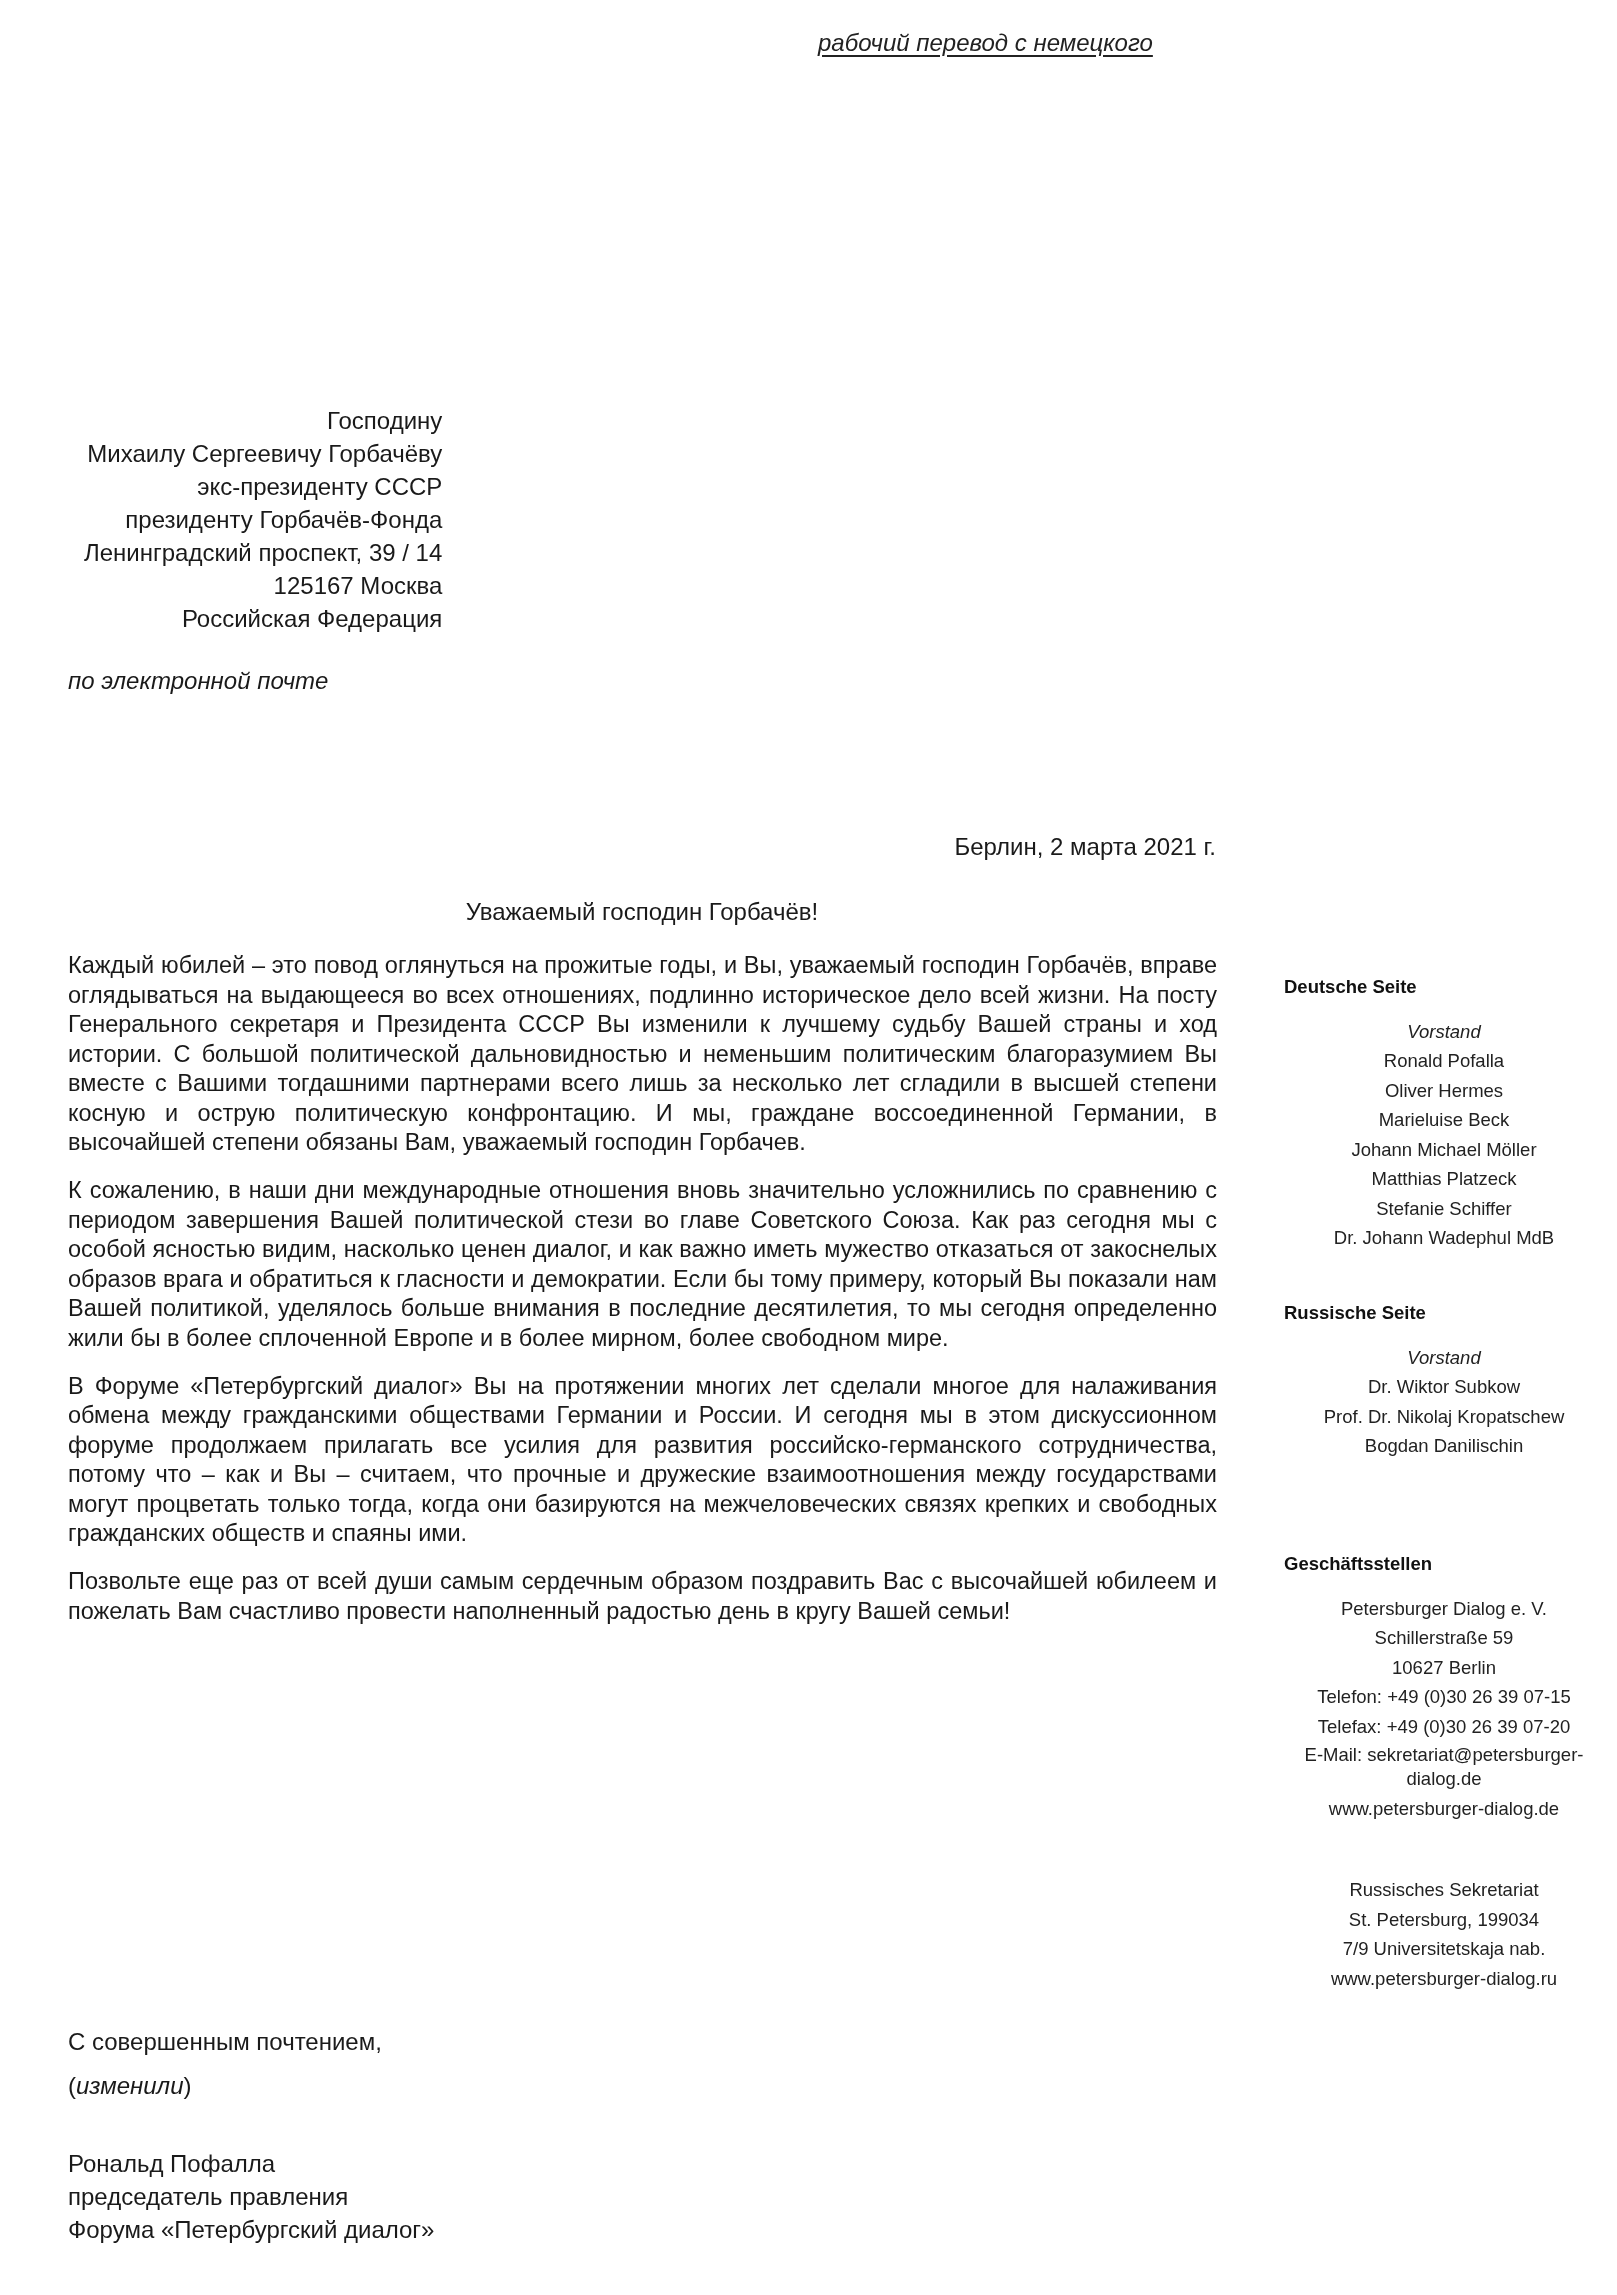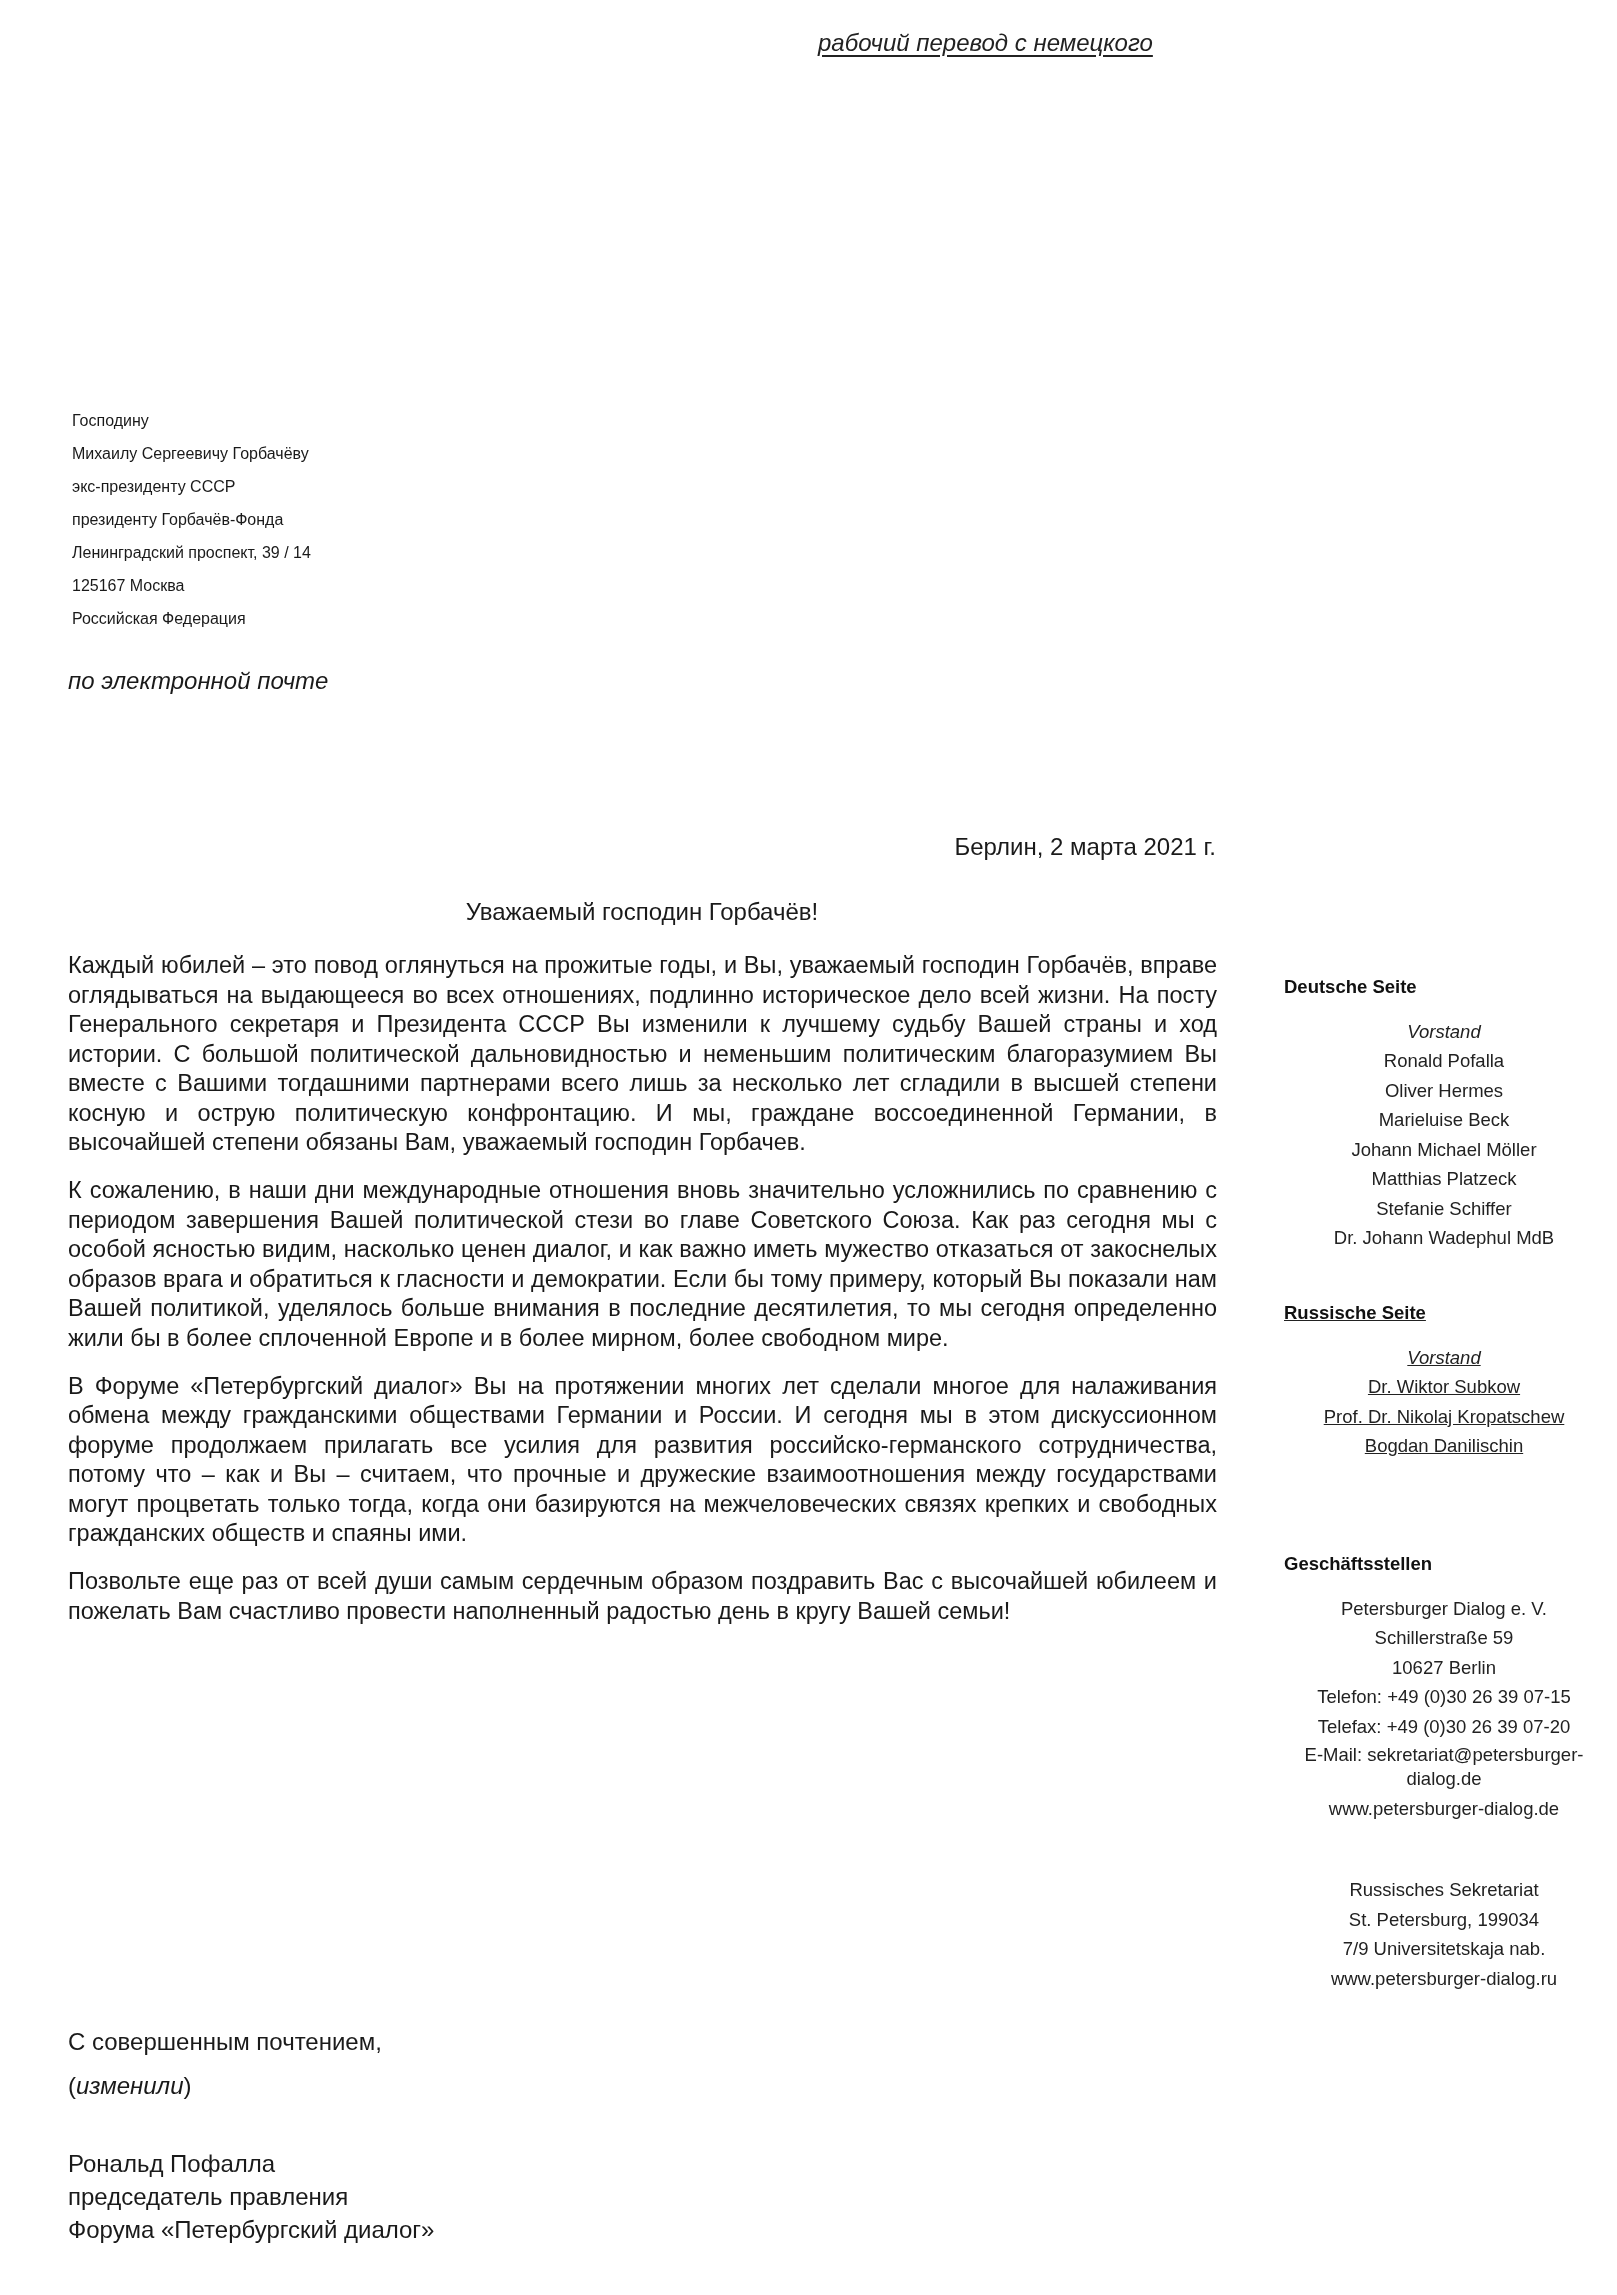"Господину" .address { font-size: 16px -> 24px; left: 72px -> 84px; text-align: none -> right }
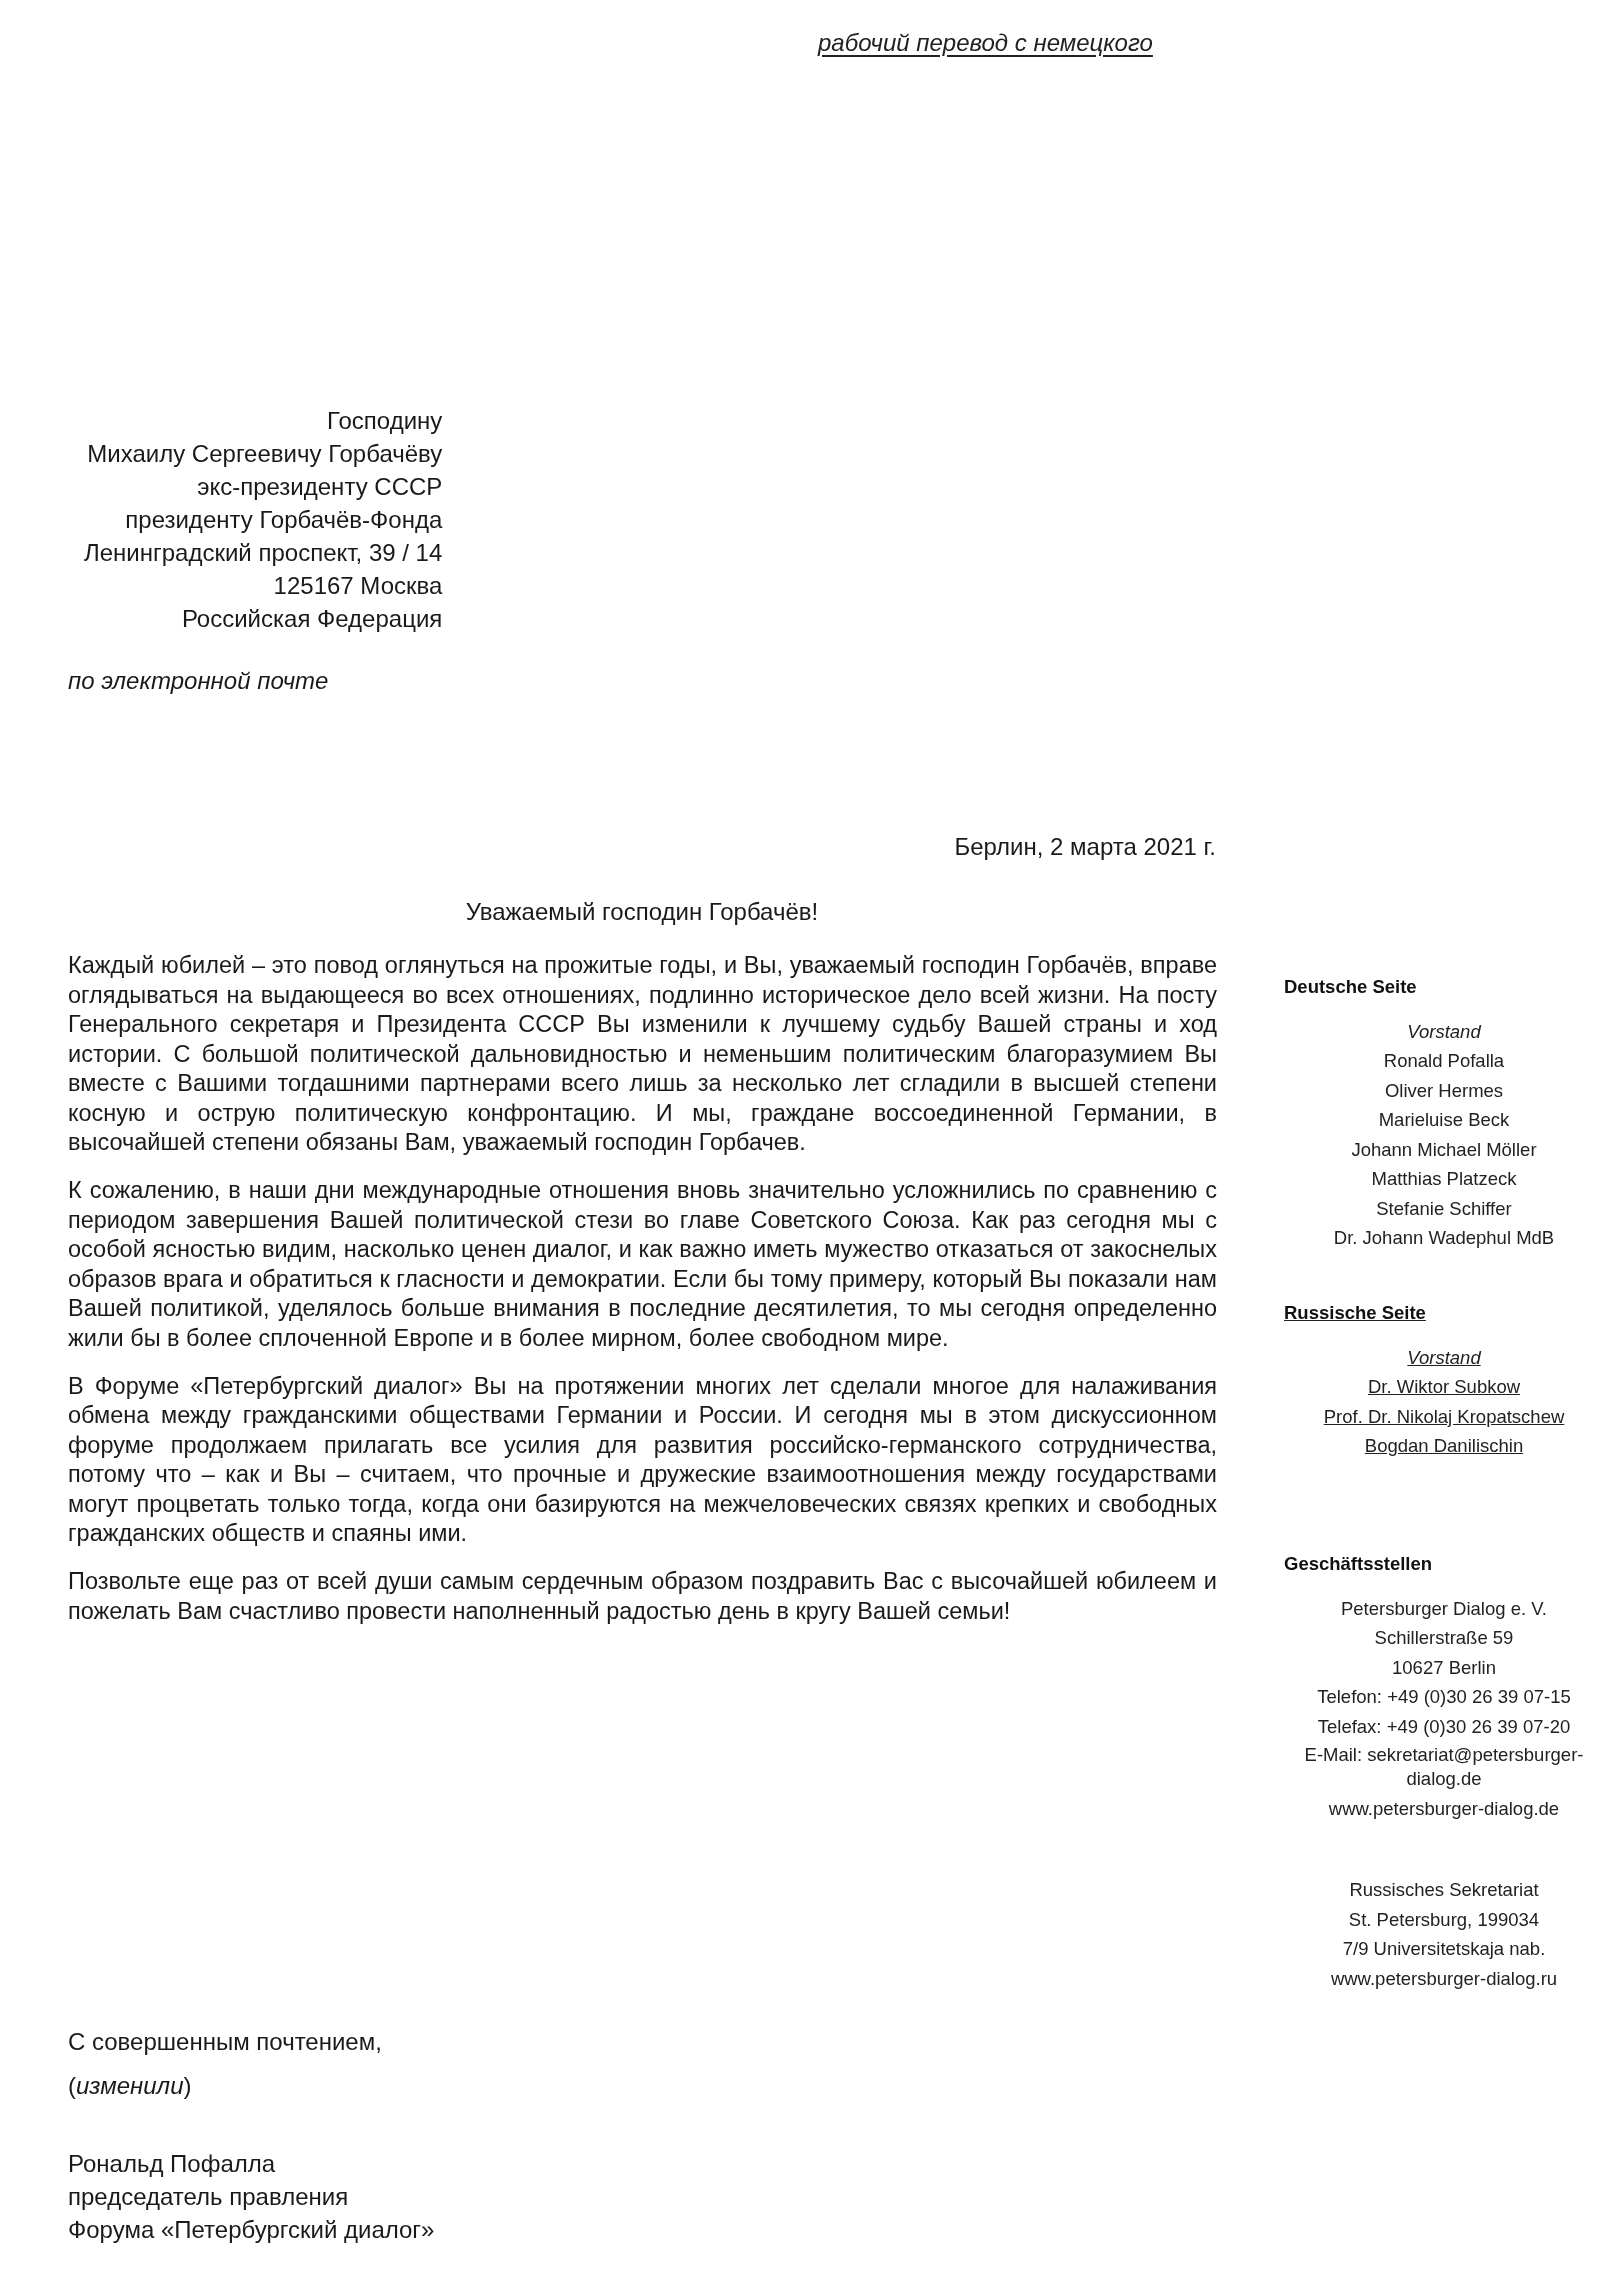"Russische Seite" .side-ru { text-decoration: underline -> none }
